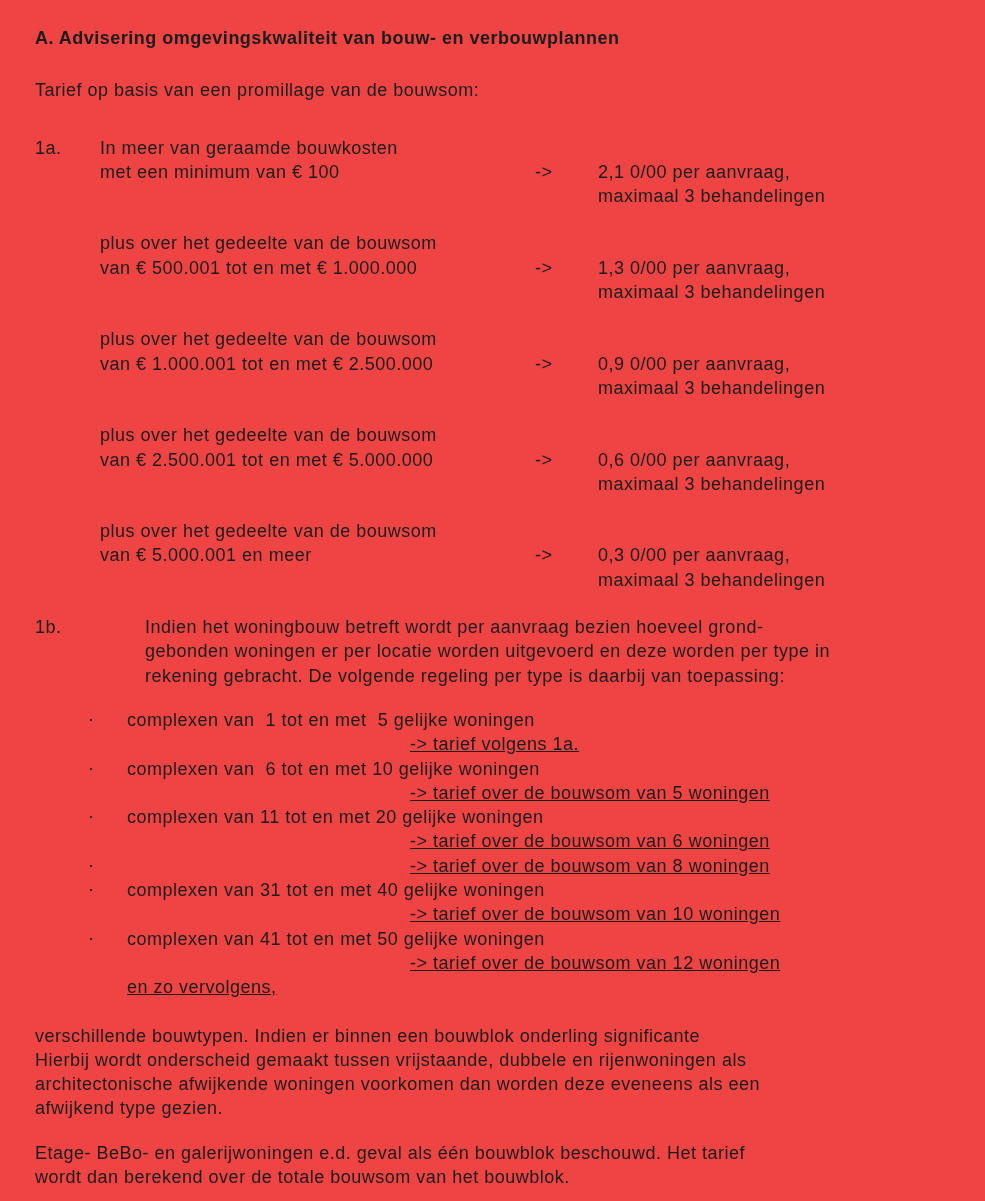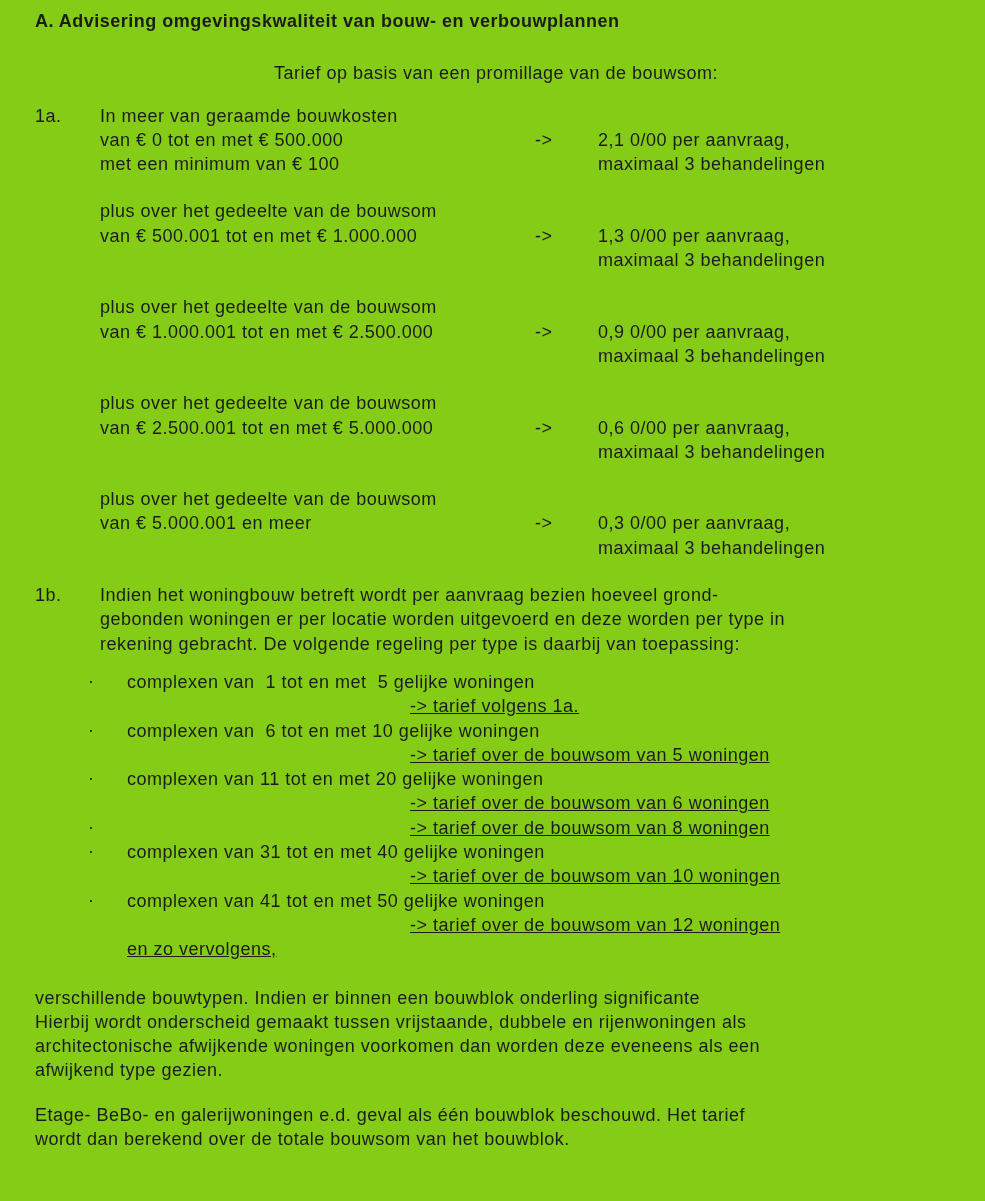"A. Advisering omgevingskwaliteit van" .page { background: #84cc16 -> #ef4444; padding: 9px 28px 0 35px -> 26px 28px 0 35px }
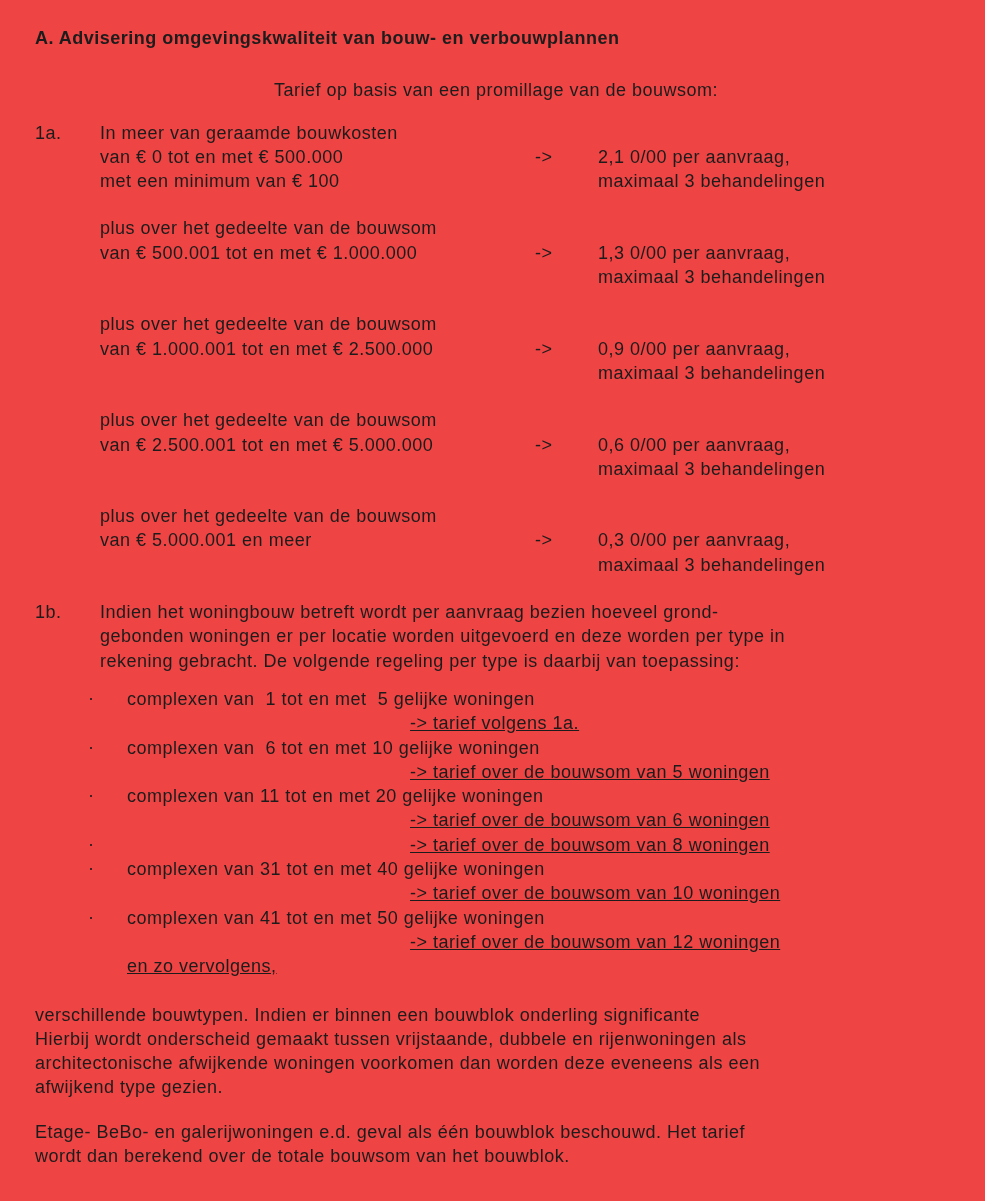"Tarief op basis van een" .intro { margin: 0 0 18px 0 -> 0 0 33px 0; text-align: center -> none }
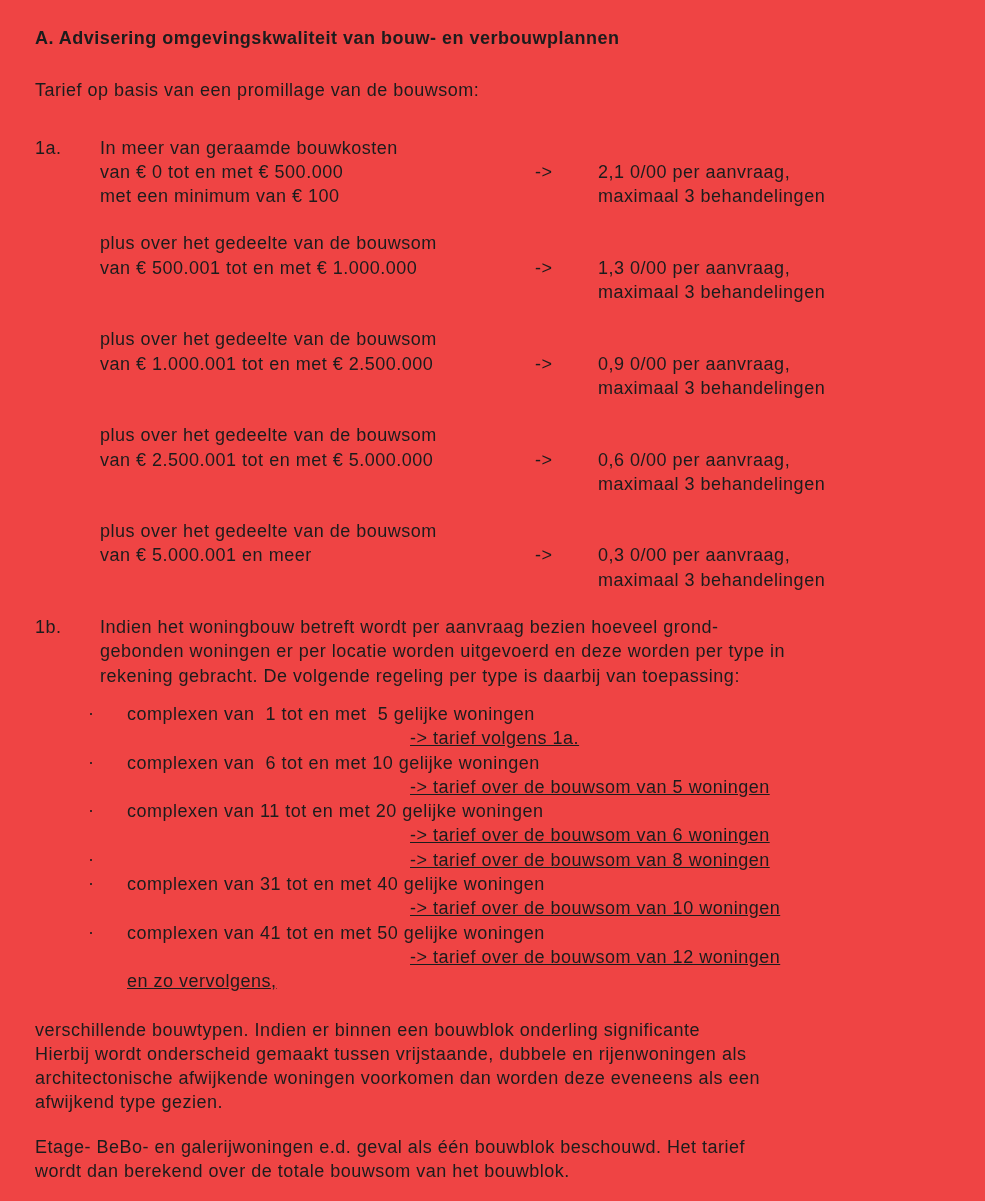"van € 0 tot en" div.line { html: <div>van € 0 tot en met € 500.000</div> -> none }
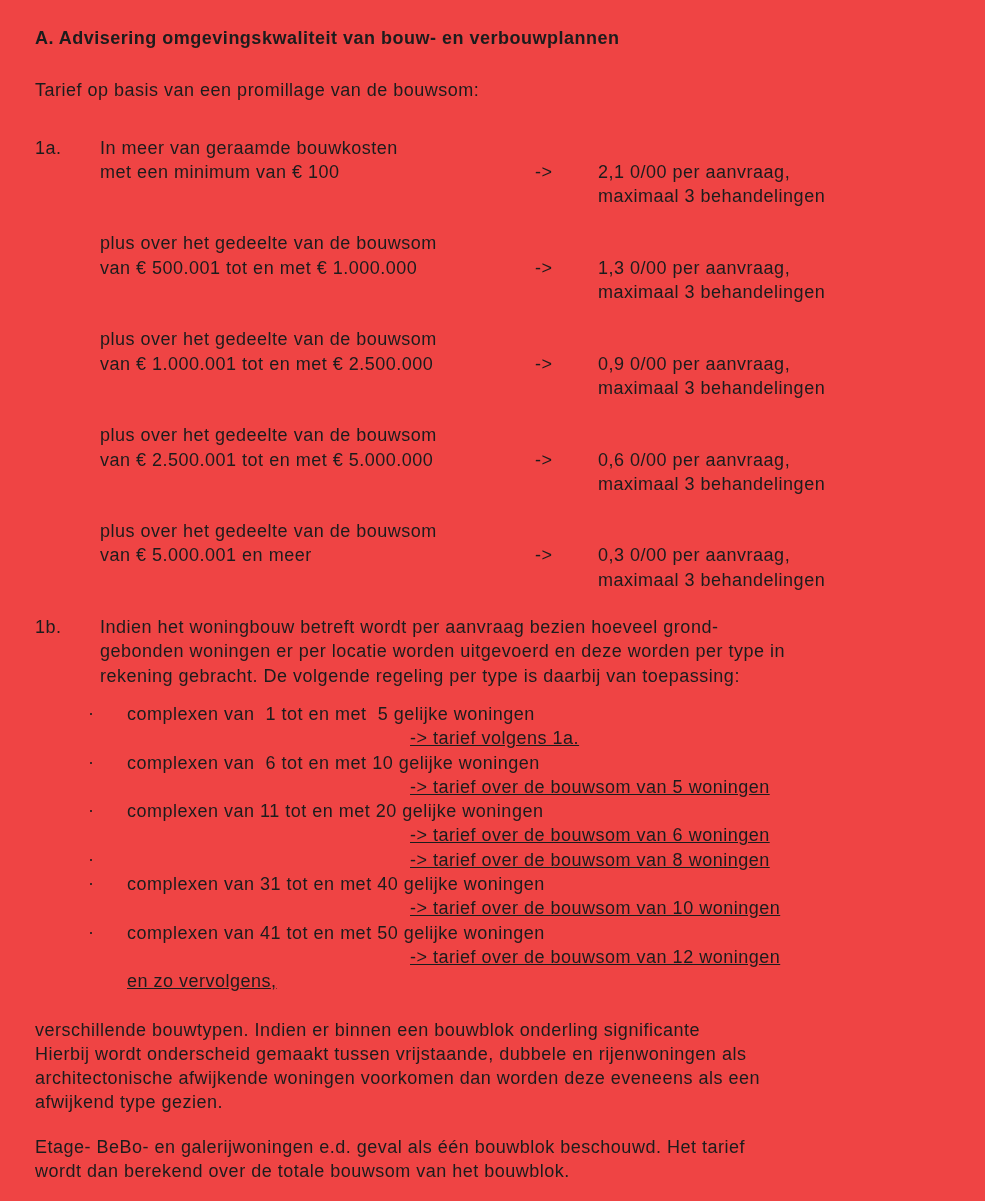"1b." .item-1b { gap: none -> 45px; margin-bottom: 14px -> 20px }
